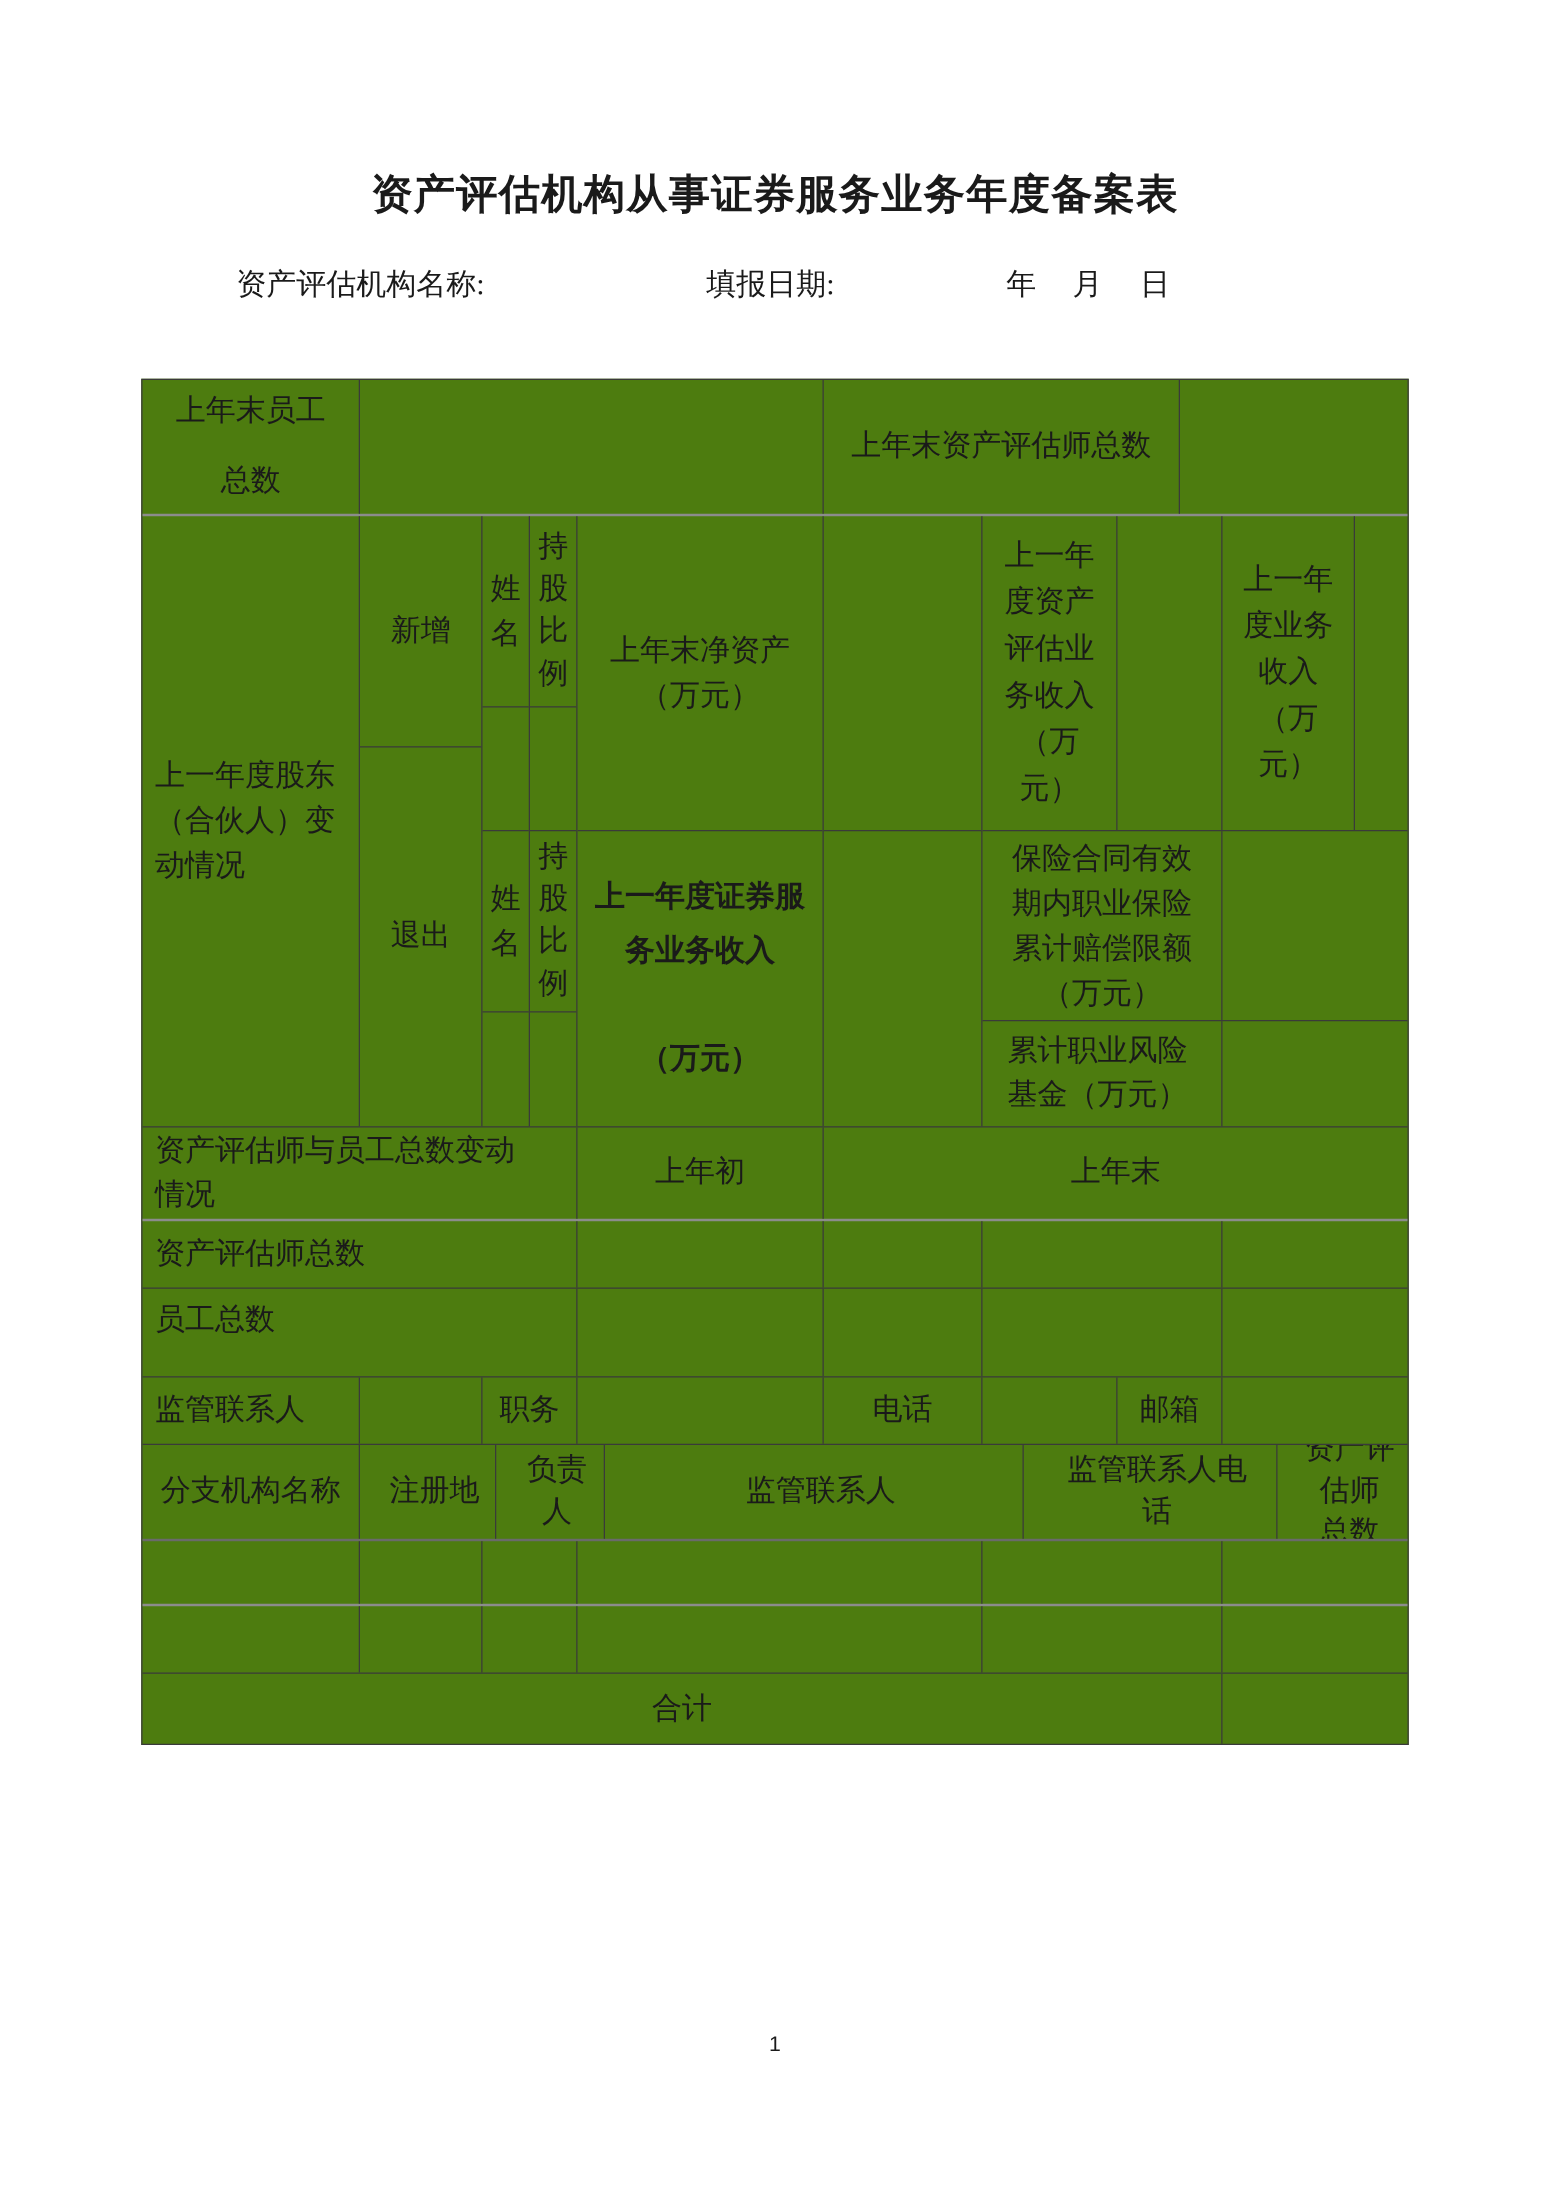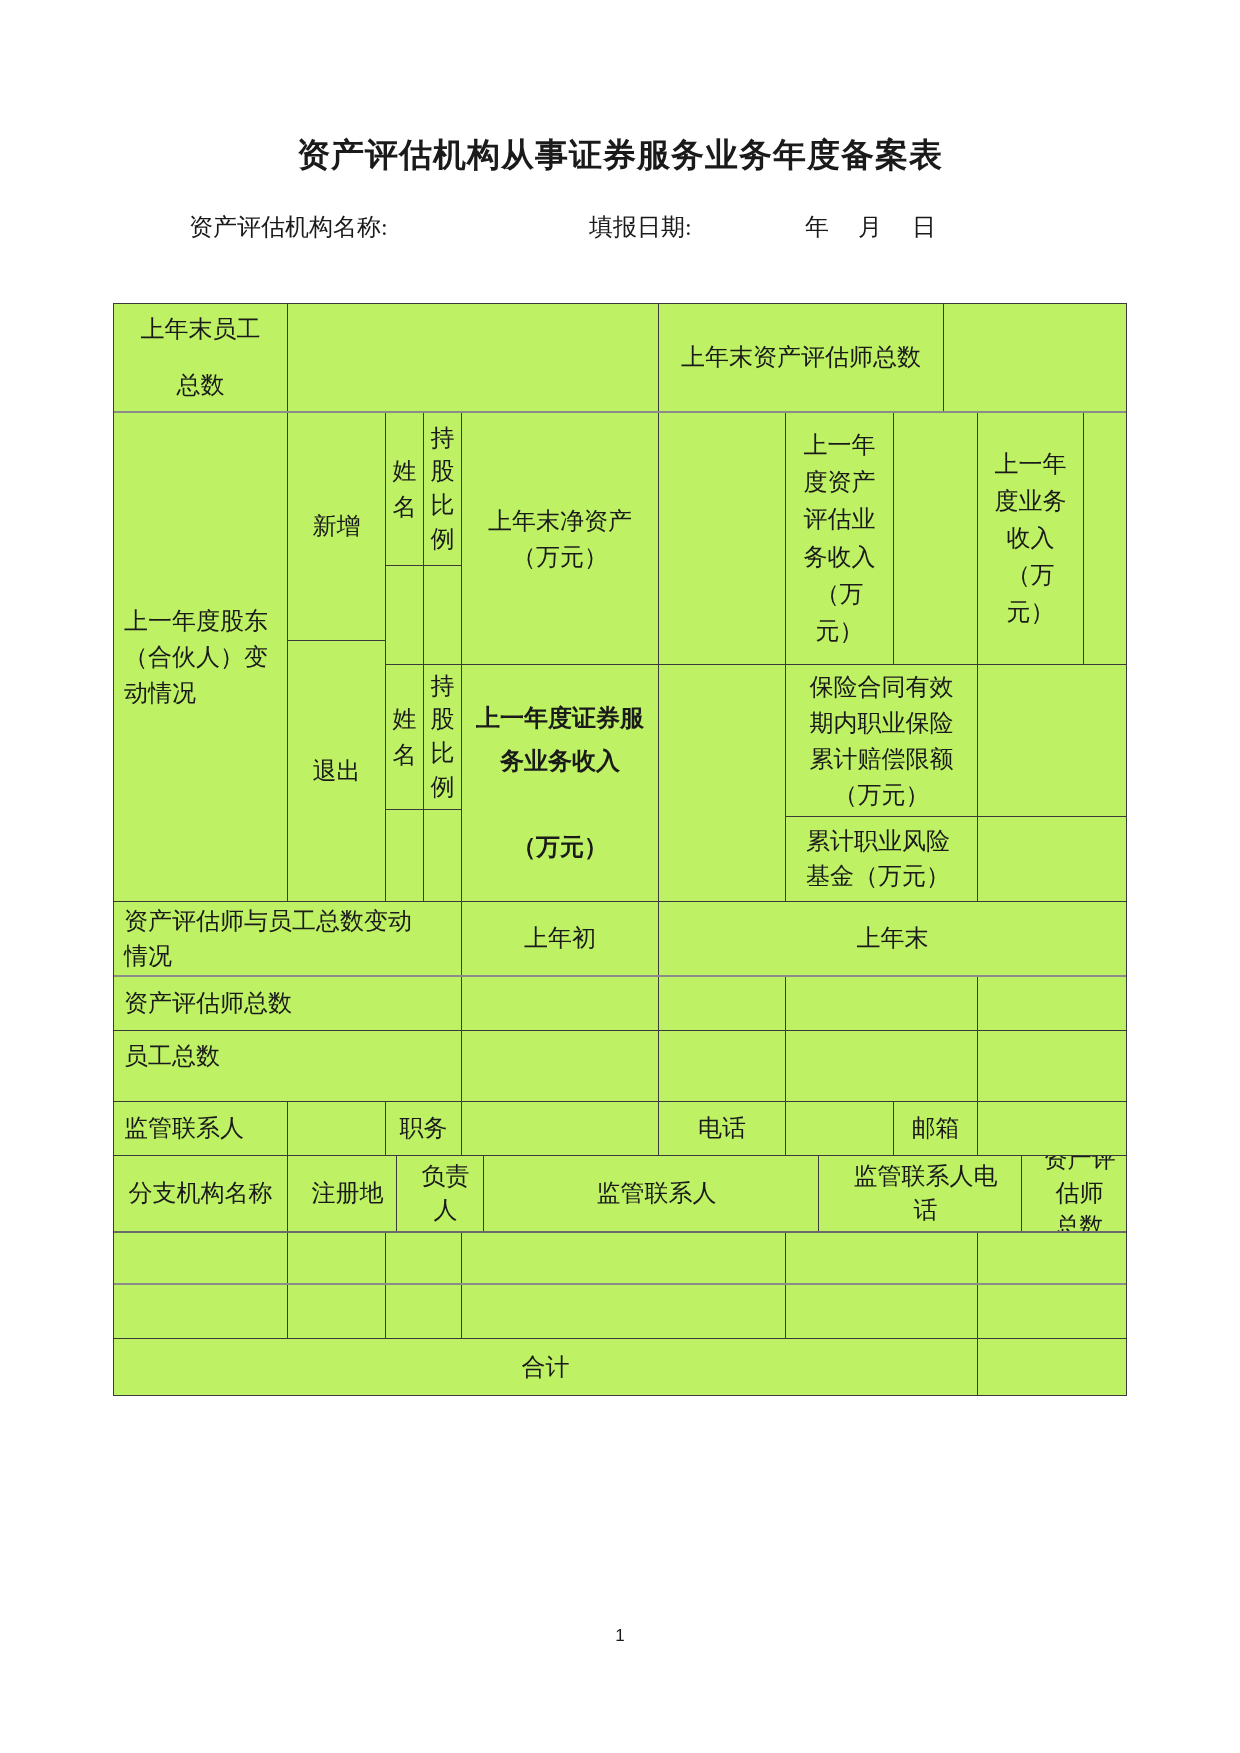"填报日期:" .m-date { left: 589px -> 565px }
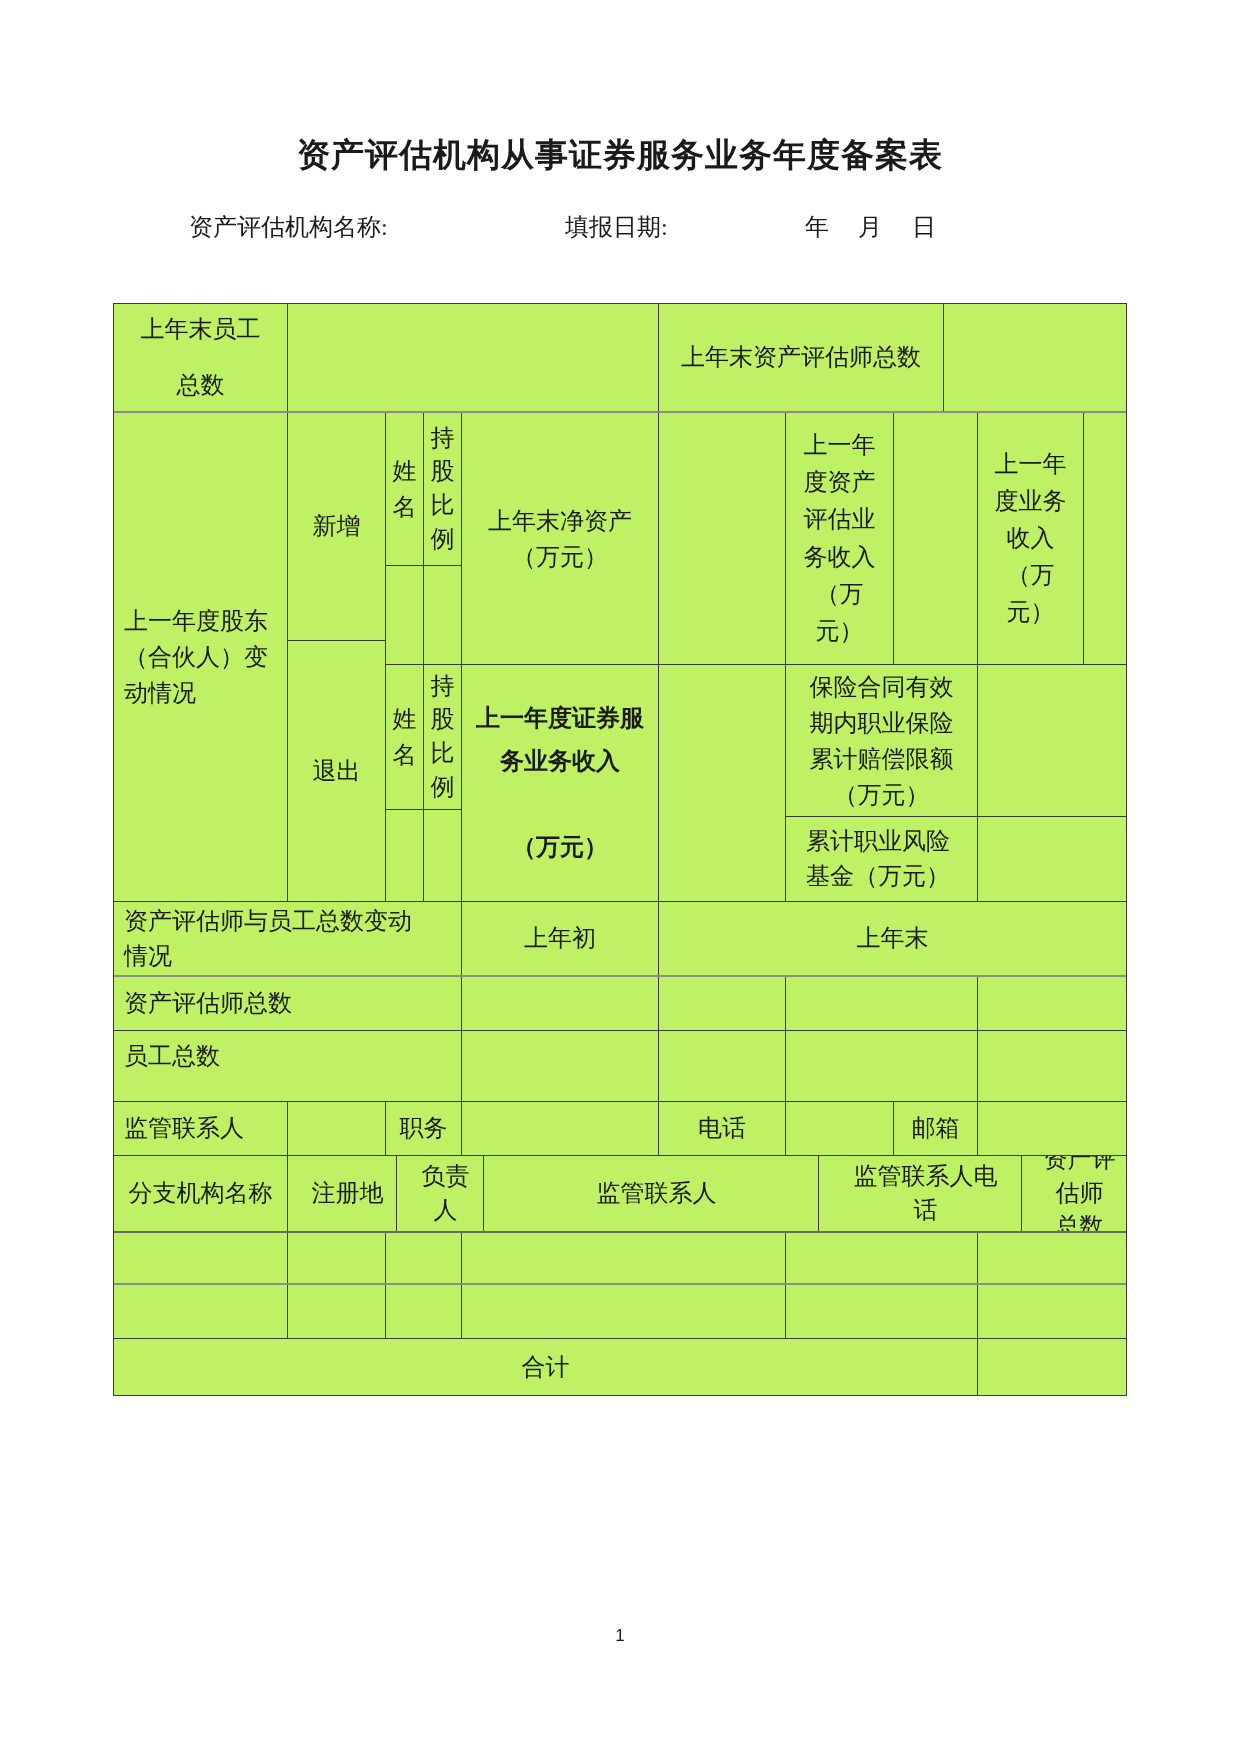"上年末员工" .tbl { background: #bef264 -> #4d7c0f }
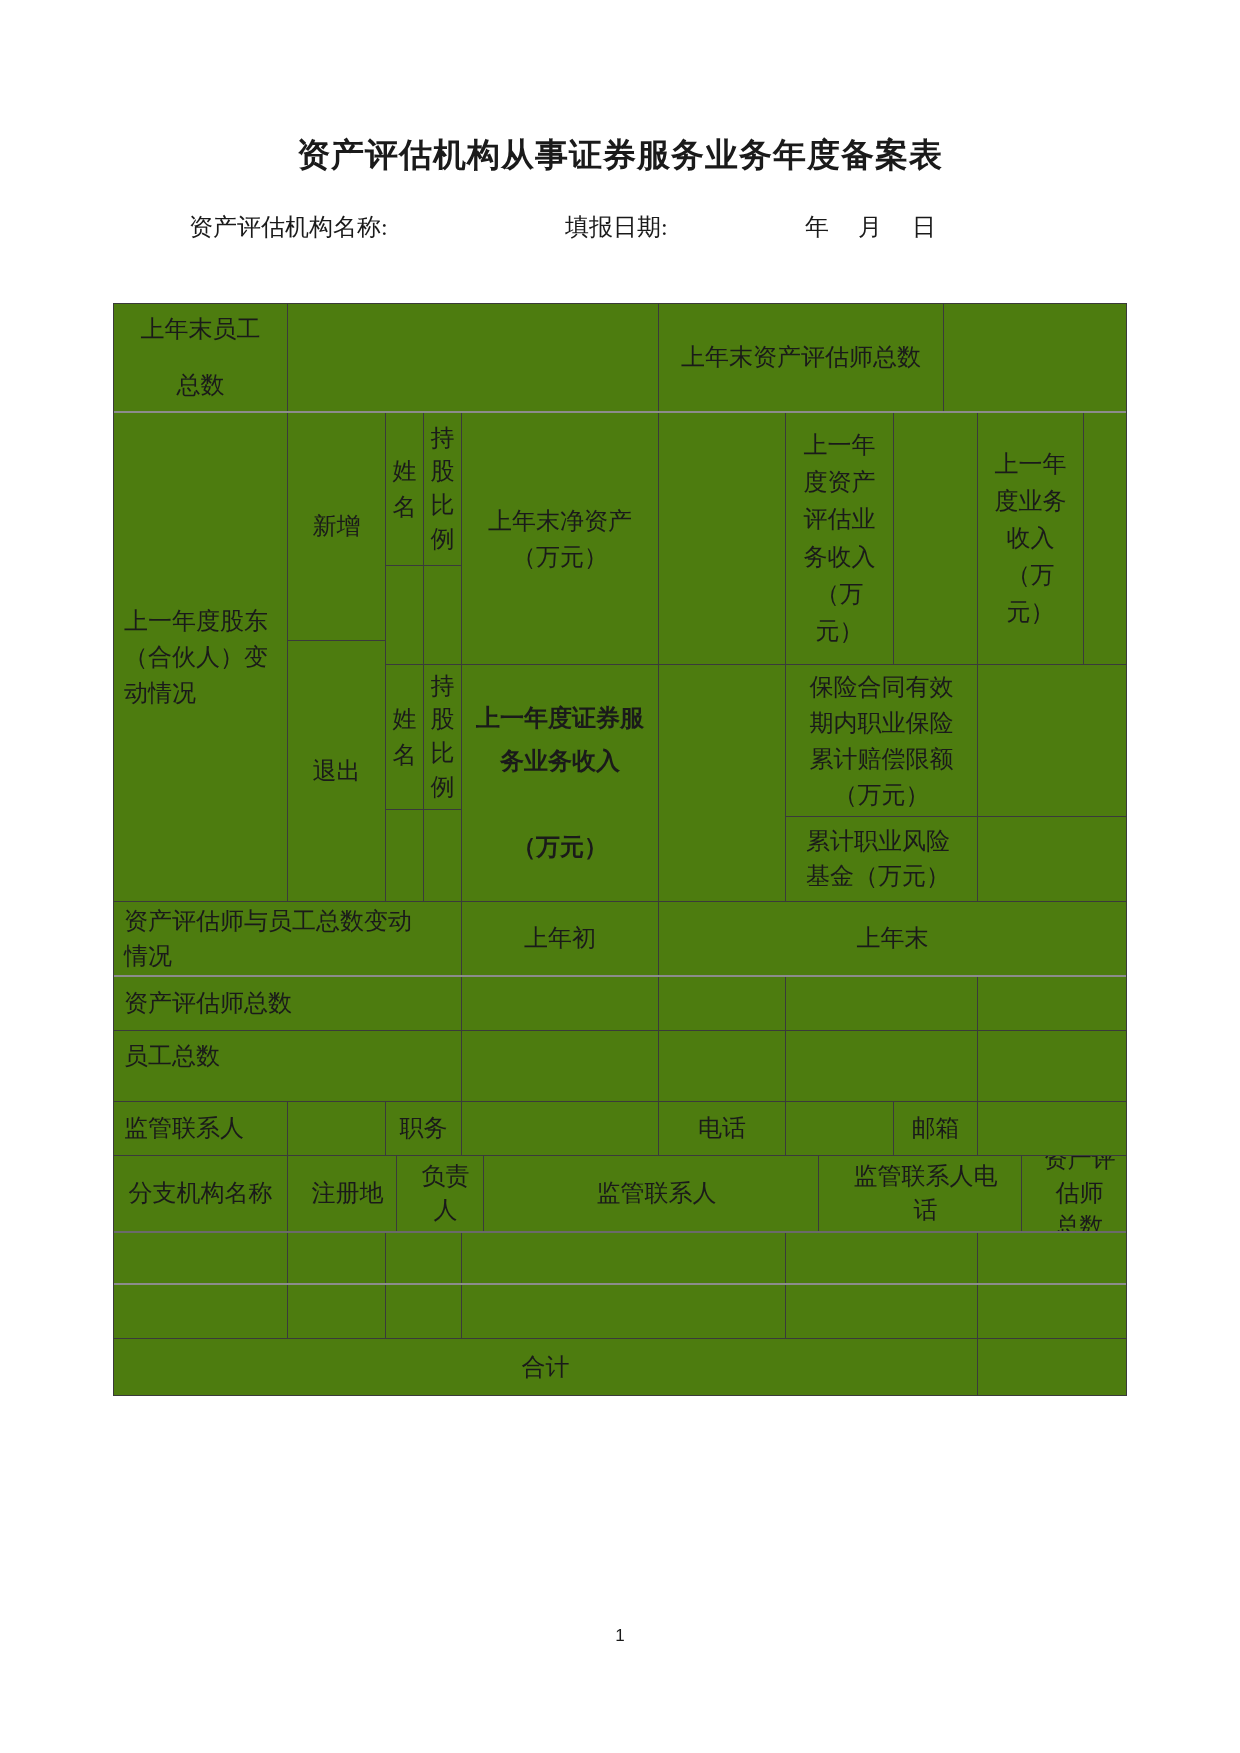"新增" div.sc { height: 228px -> 185px }
